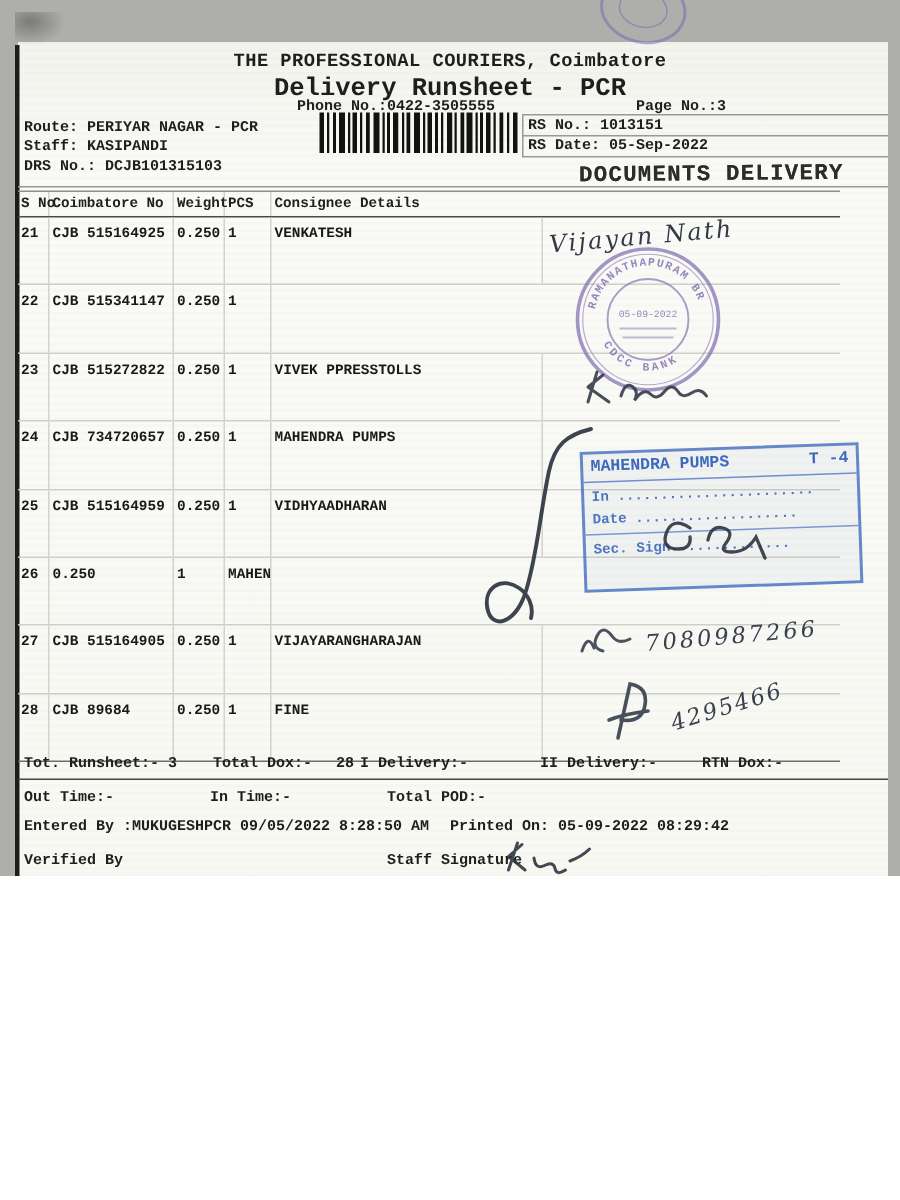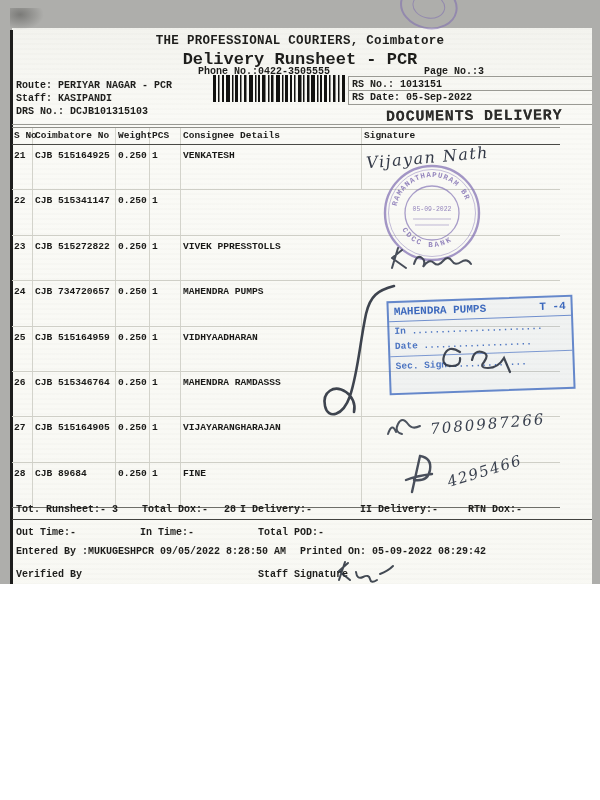"Signature" div.c { html: <div>Signature</div> -> none }
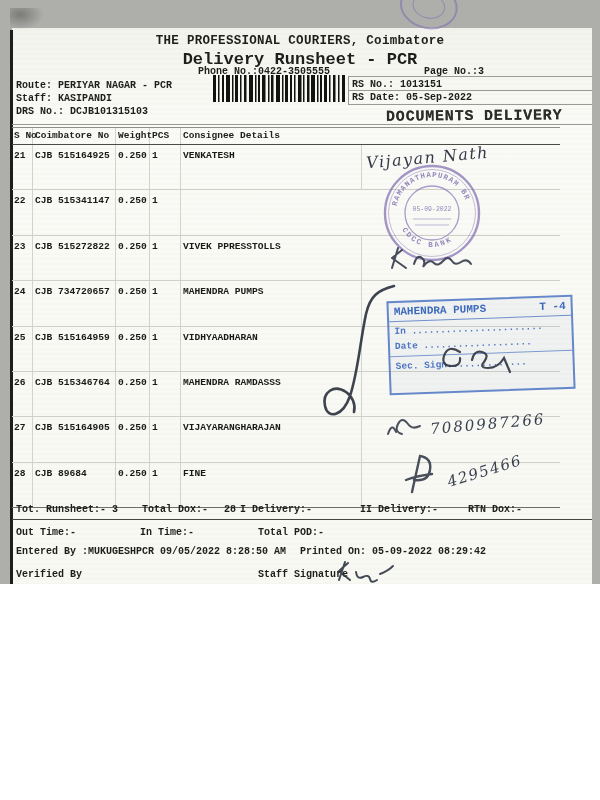"CJB 515346764" div.c { html: <div>CJB 515346764</div> -> none }
